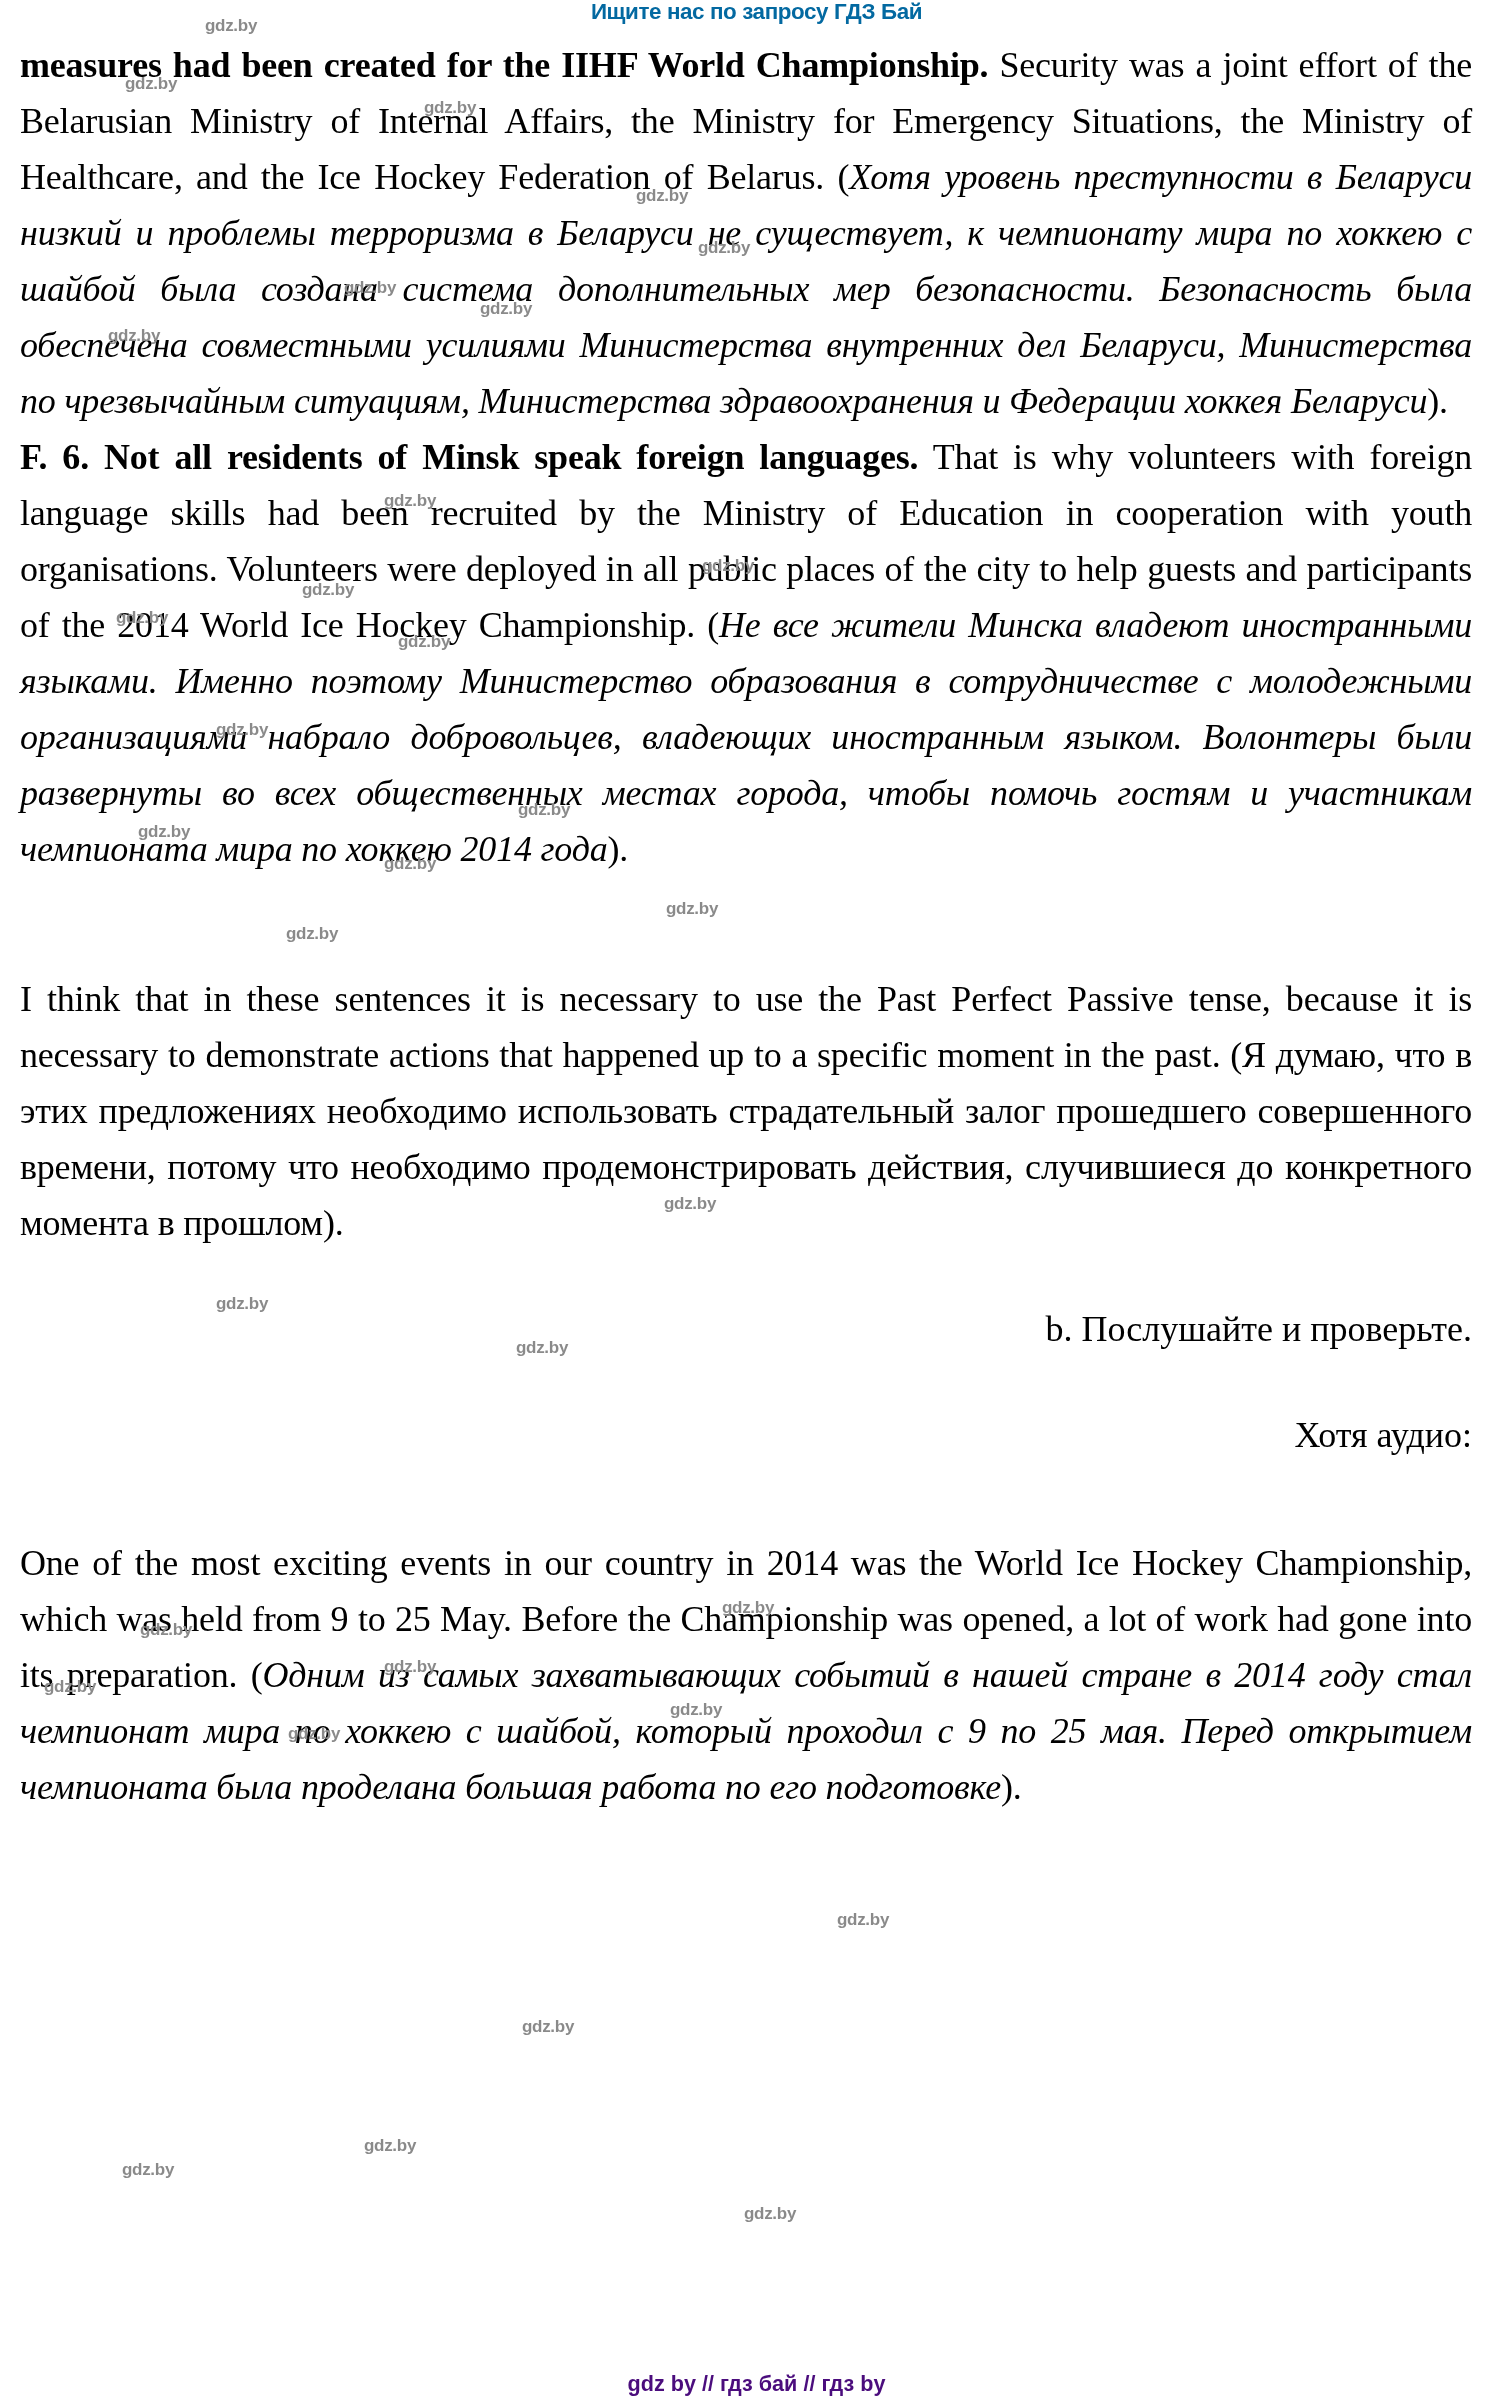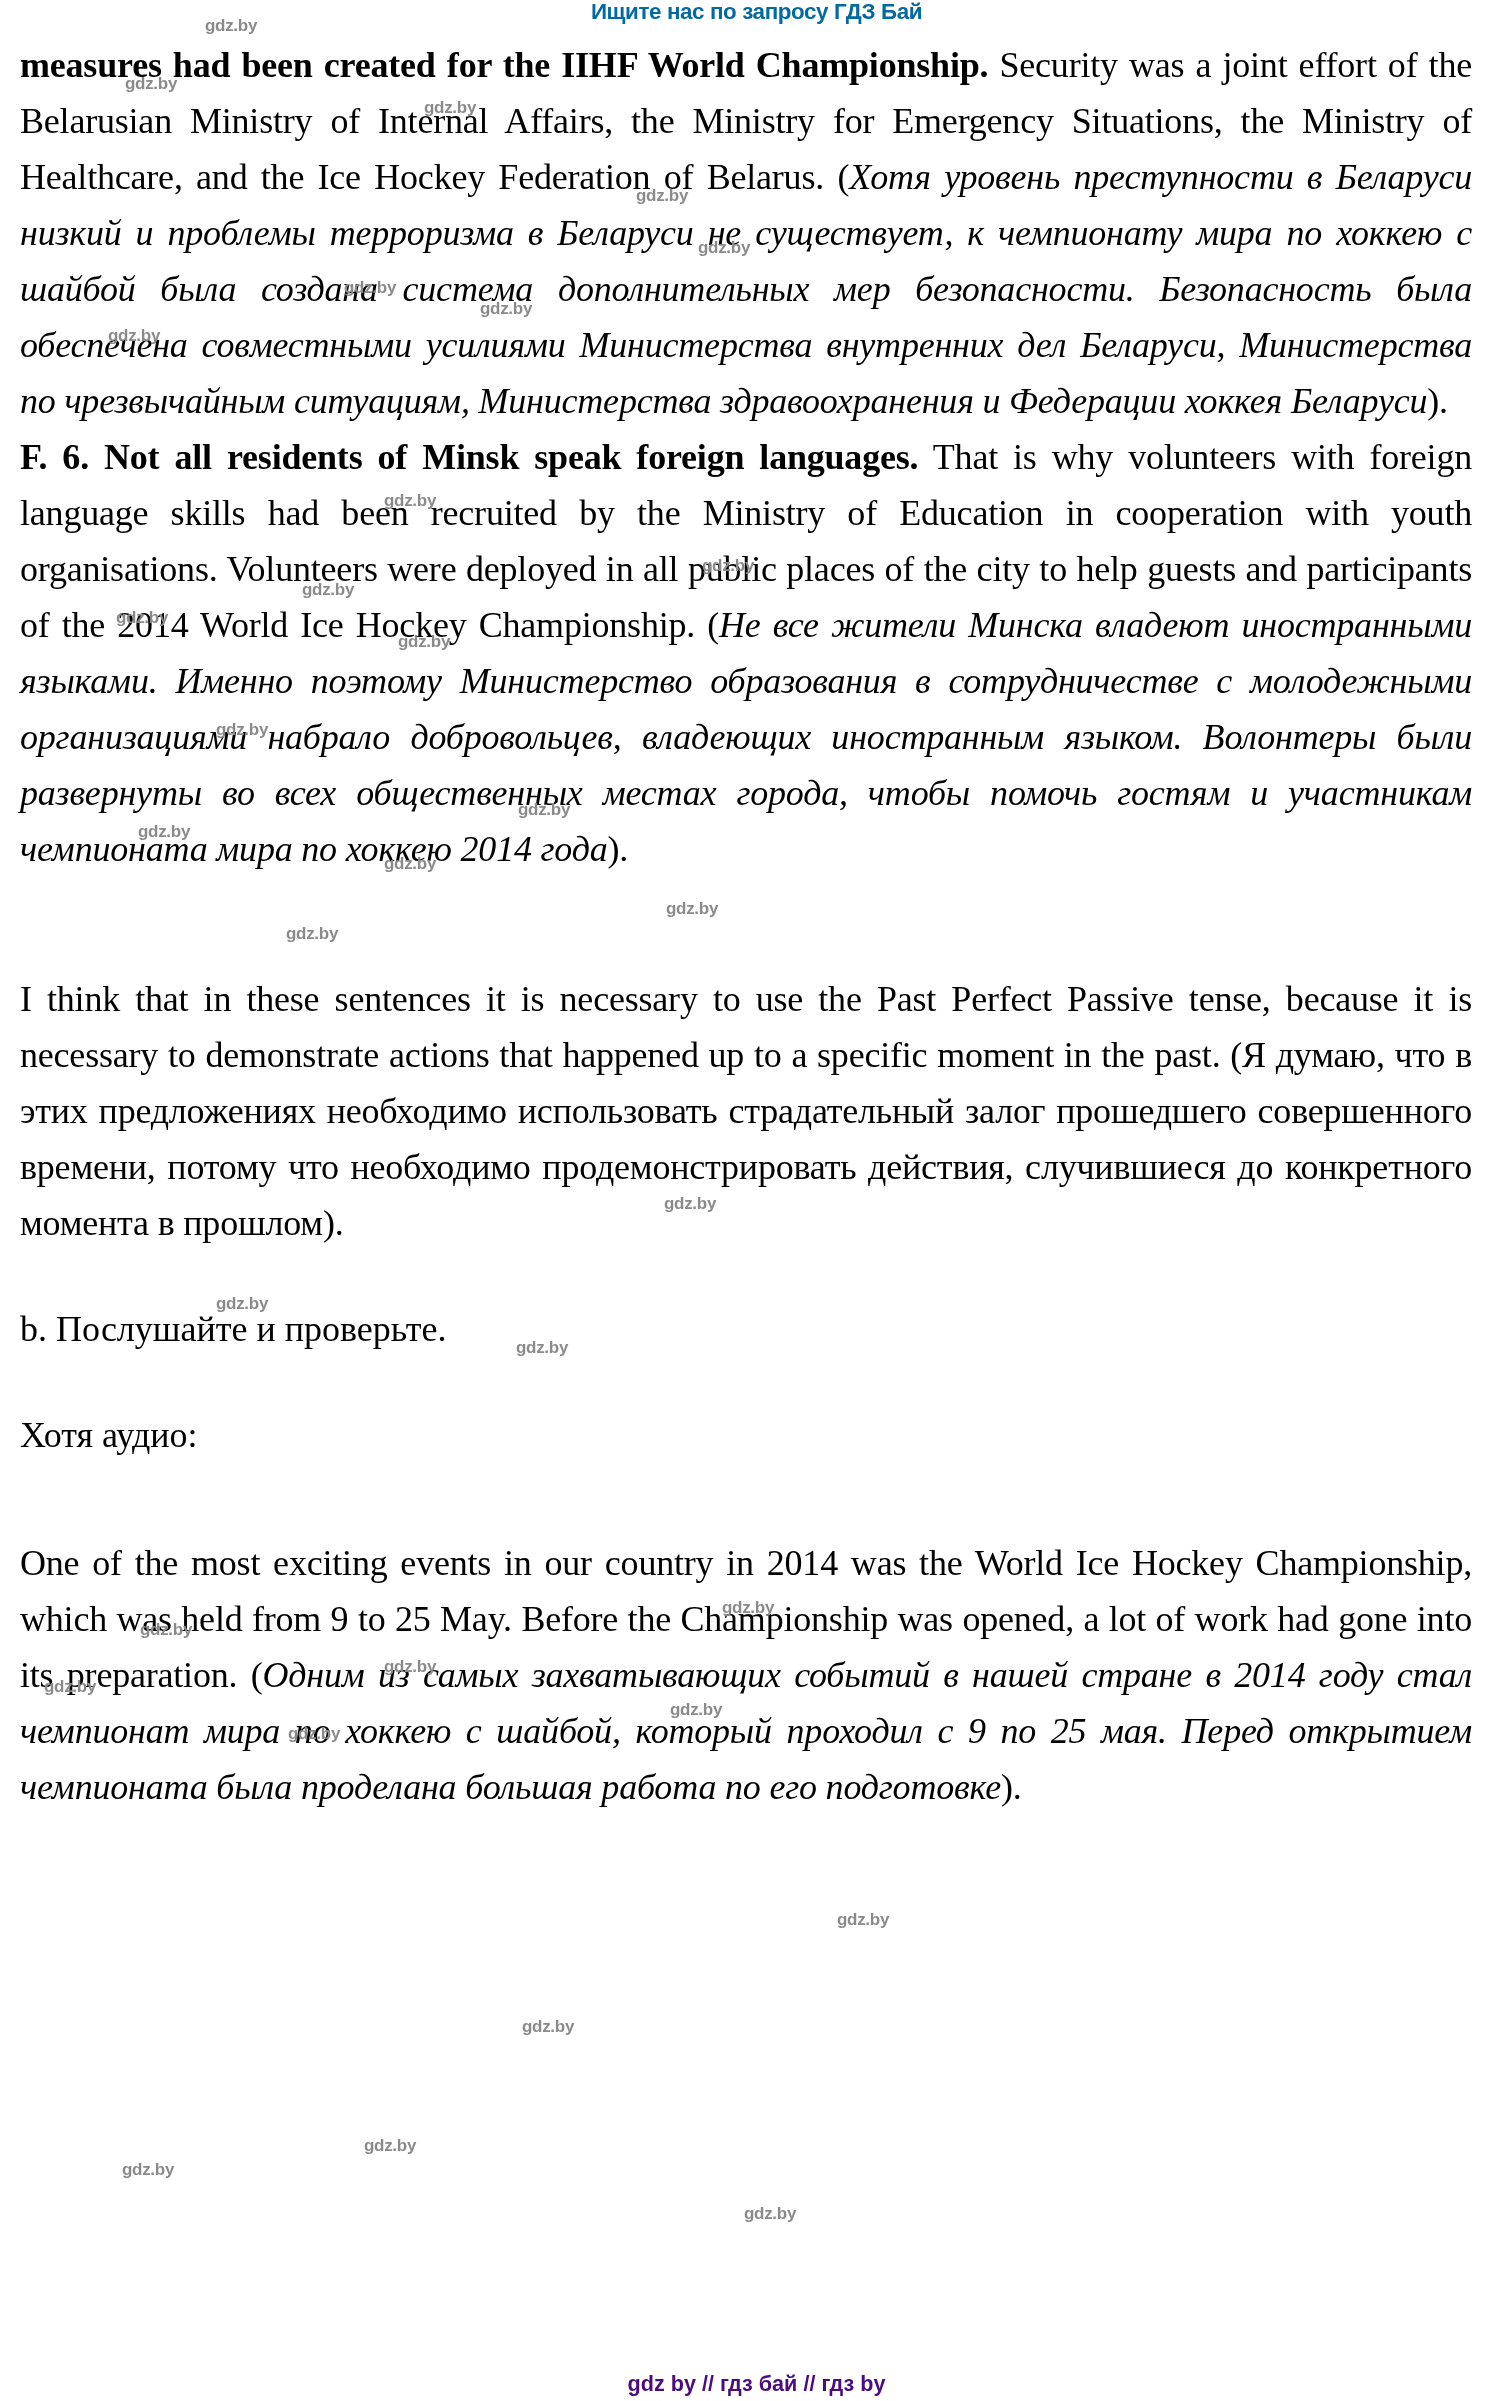"b. Послушайте и проверьте." .block-plain { text-align: left -> right }
